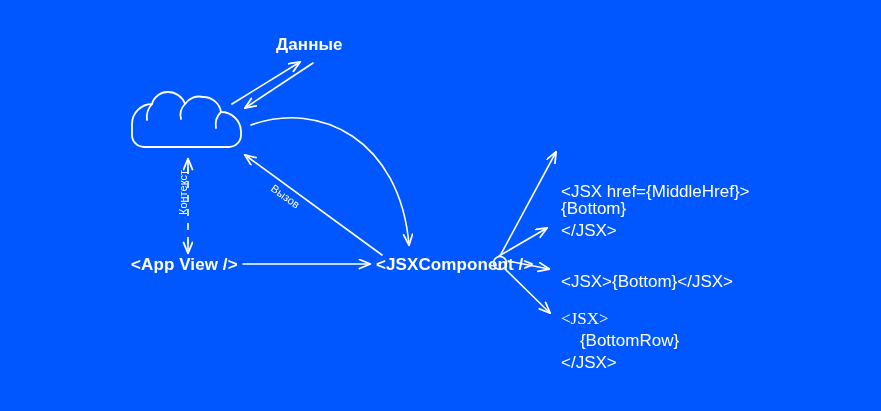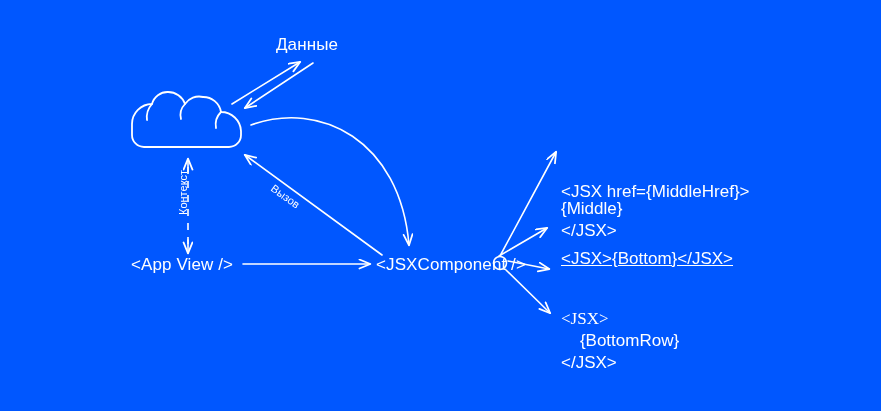"Данные" .diagram-text { font-weight: none -> bold }
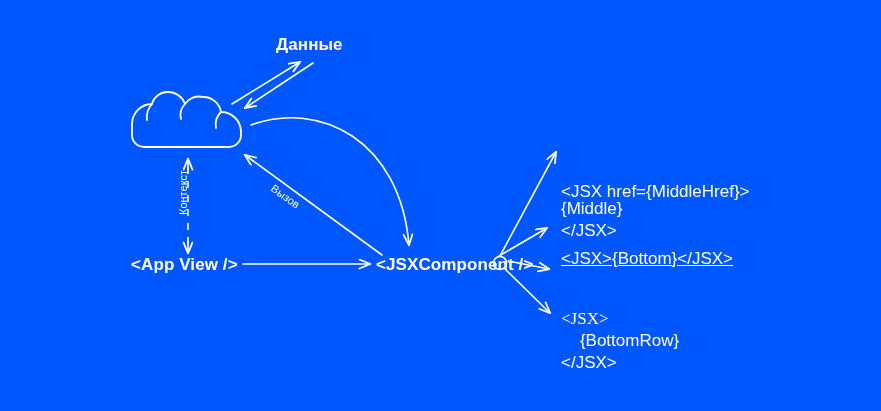"{Middle}" div.code-block { text: Middle -> Bottom }
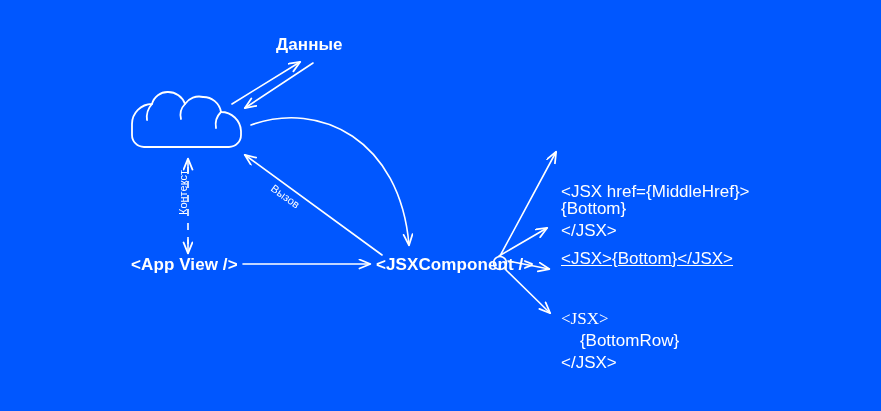"<JSX>{Bottom}</JSX>" div.code-block { text-decoration: underline -> none; top: 247px -> 270px }
